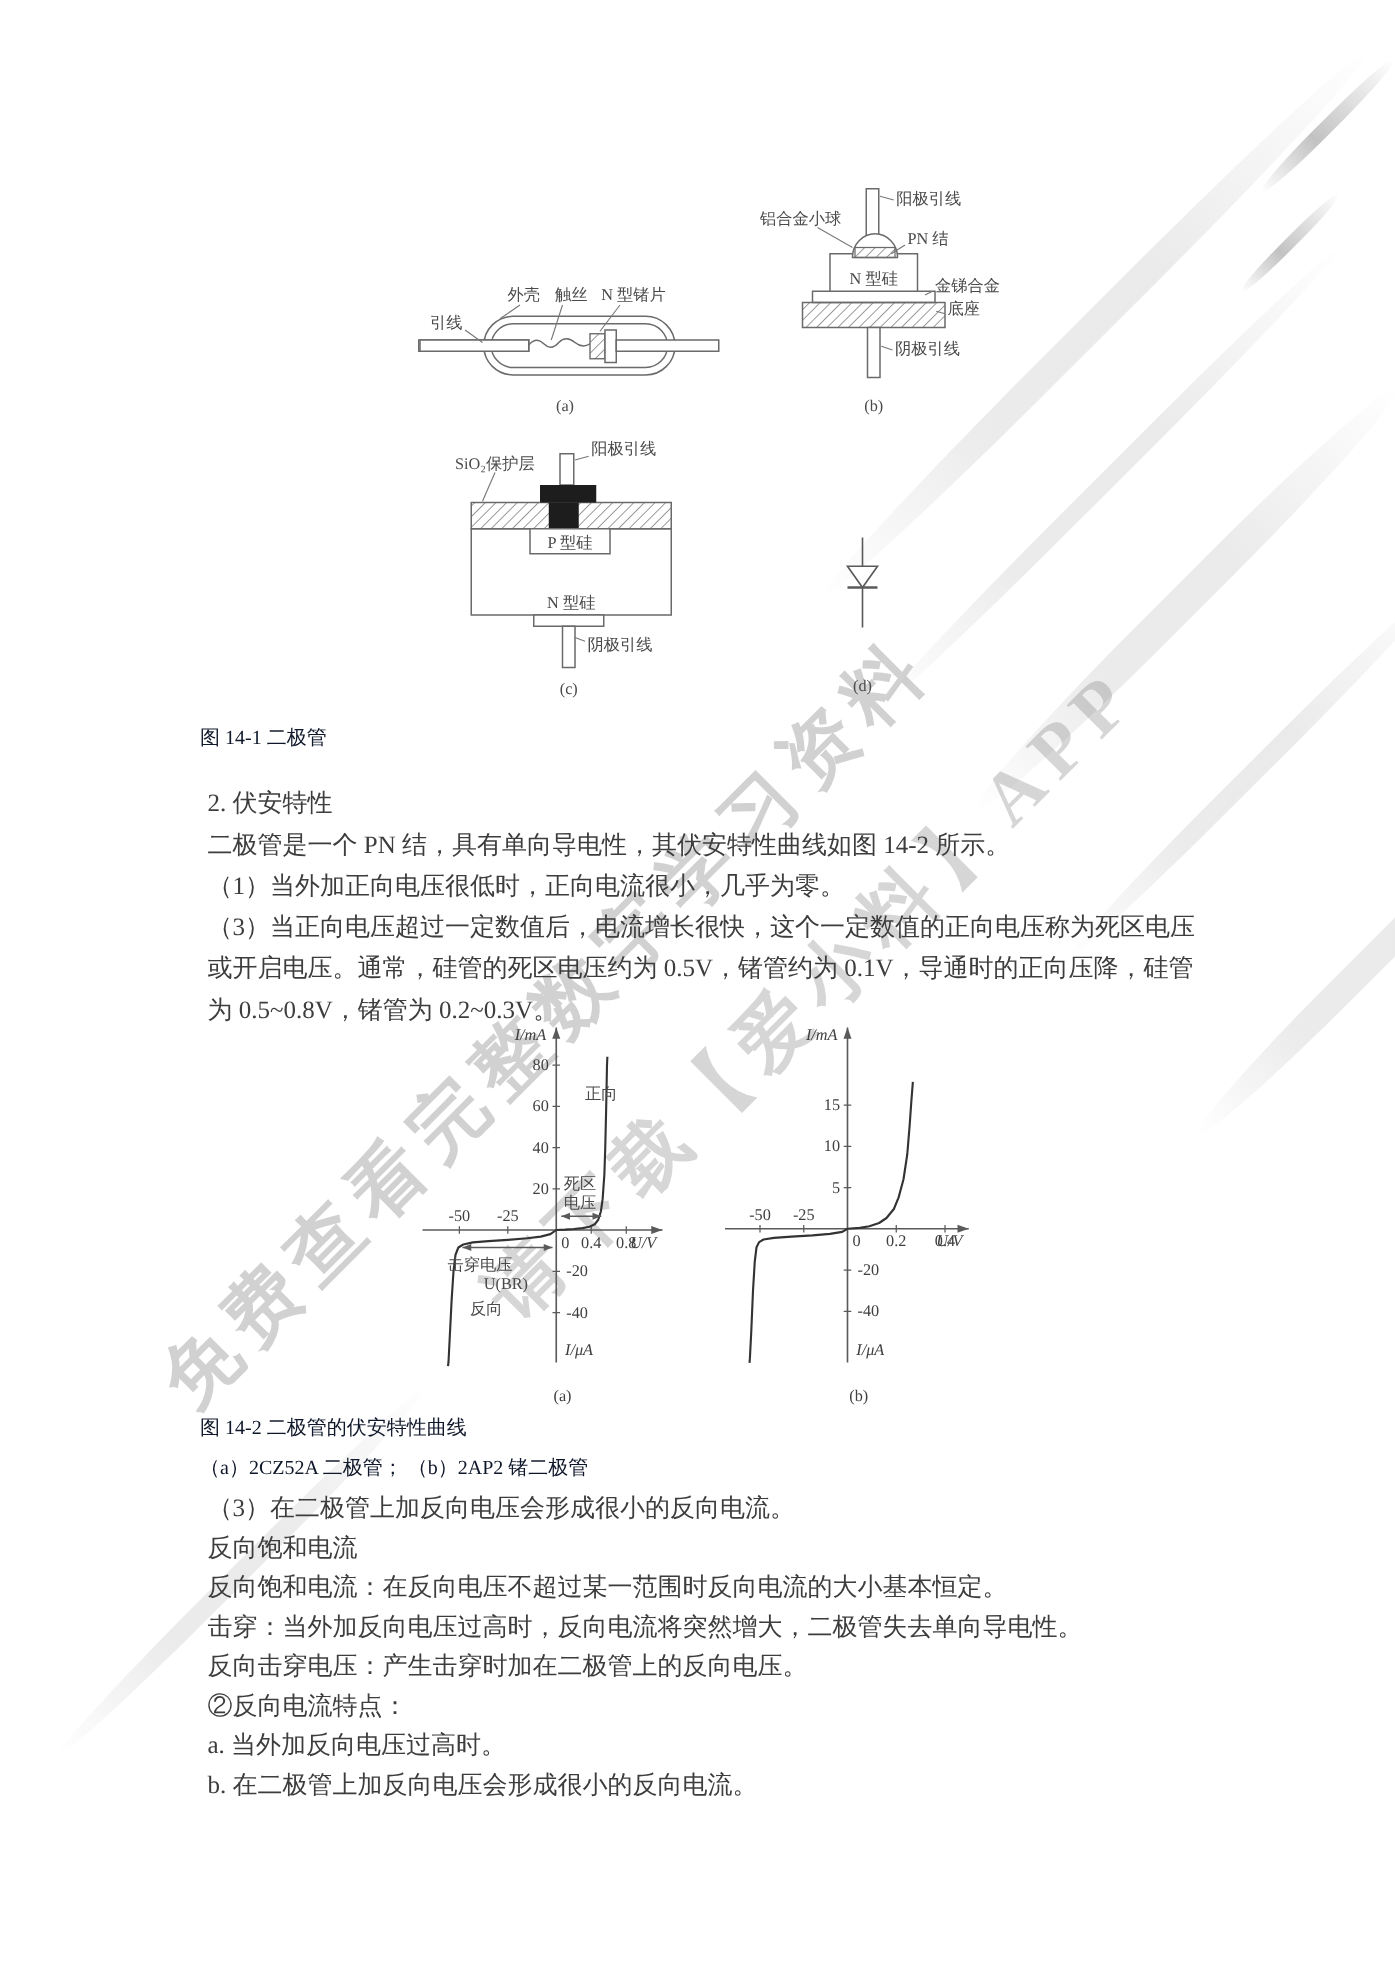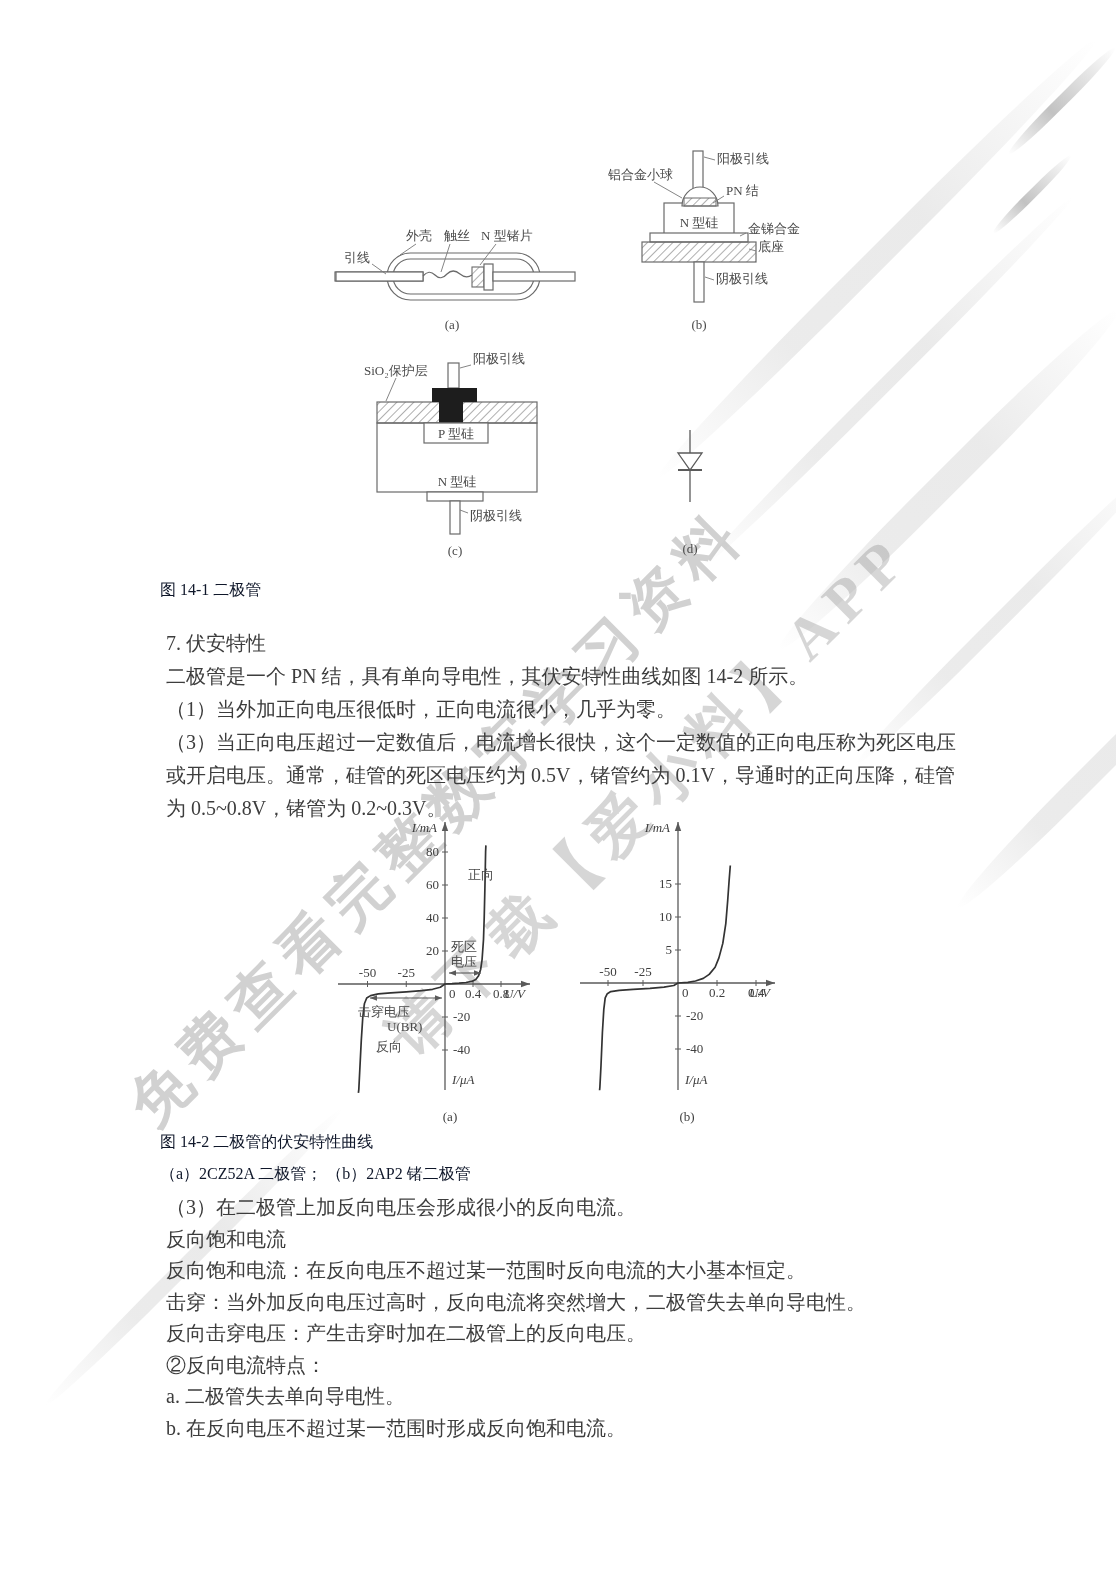"7. 伏安特性" div.row { text: 7 -> 2 }
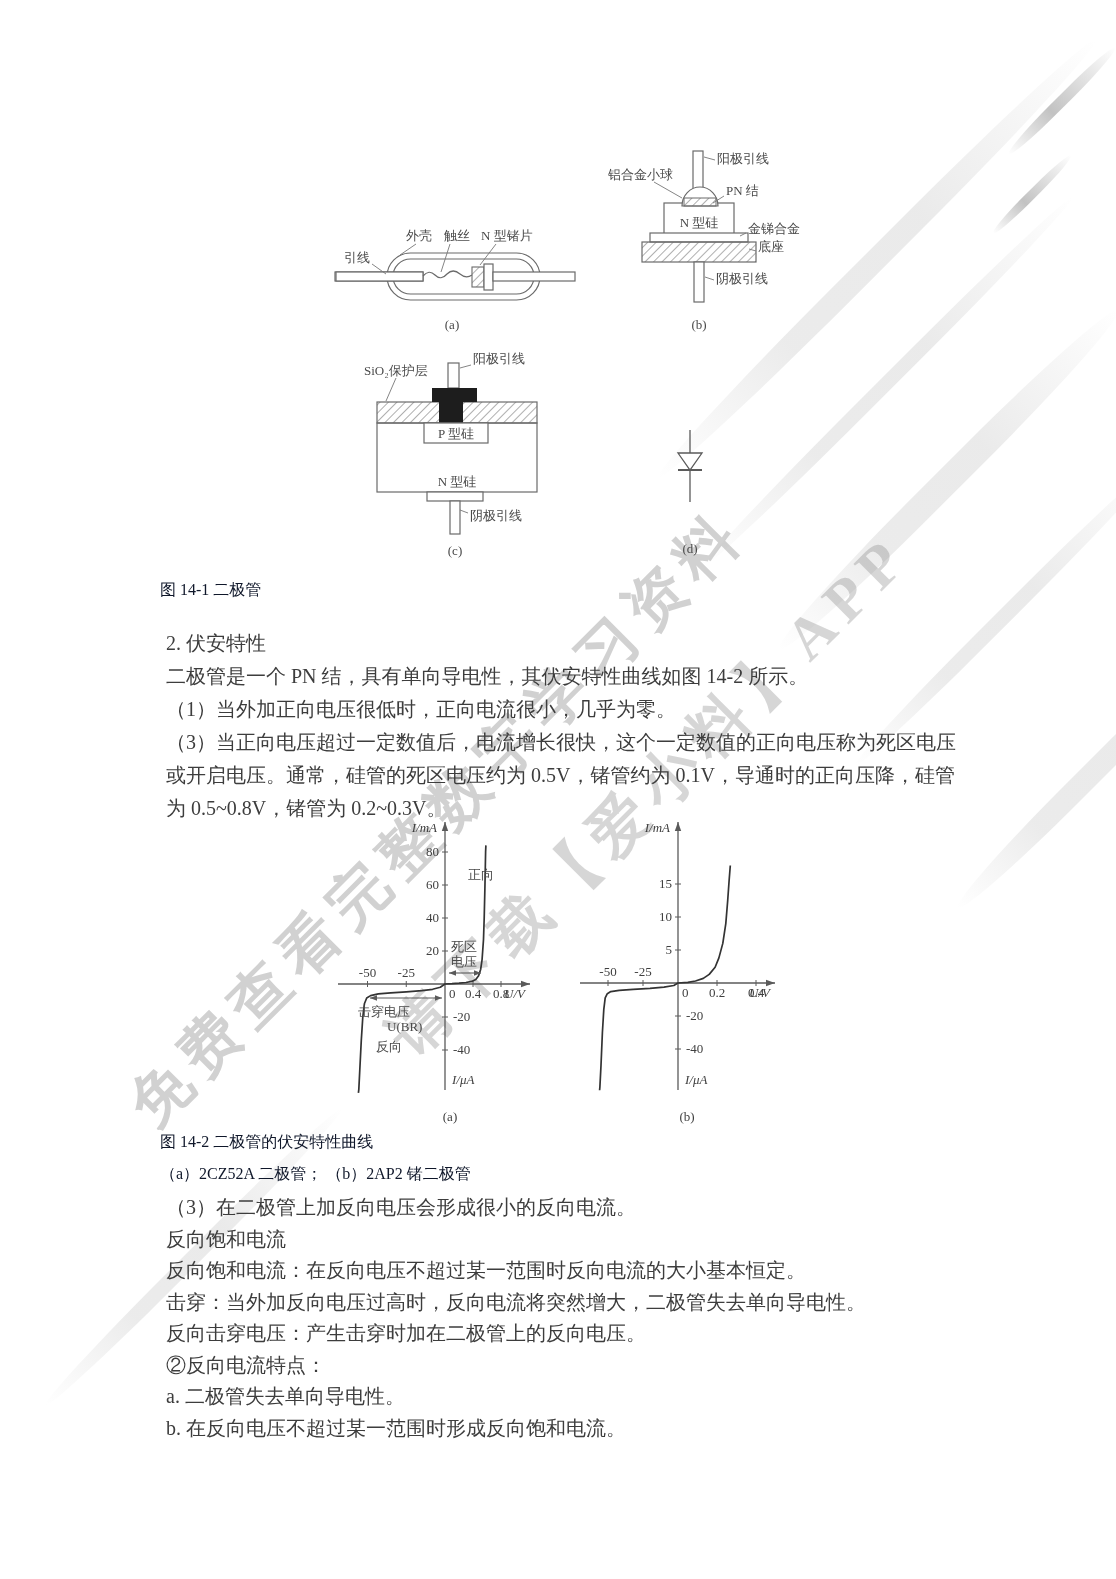"a. 二极管失去单向导电性。" div.row { text: 二极管失去单向导电性 -> 当外加反向电压过高时 }
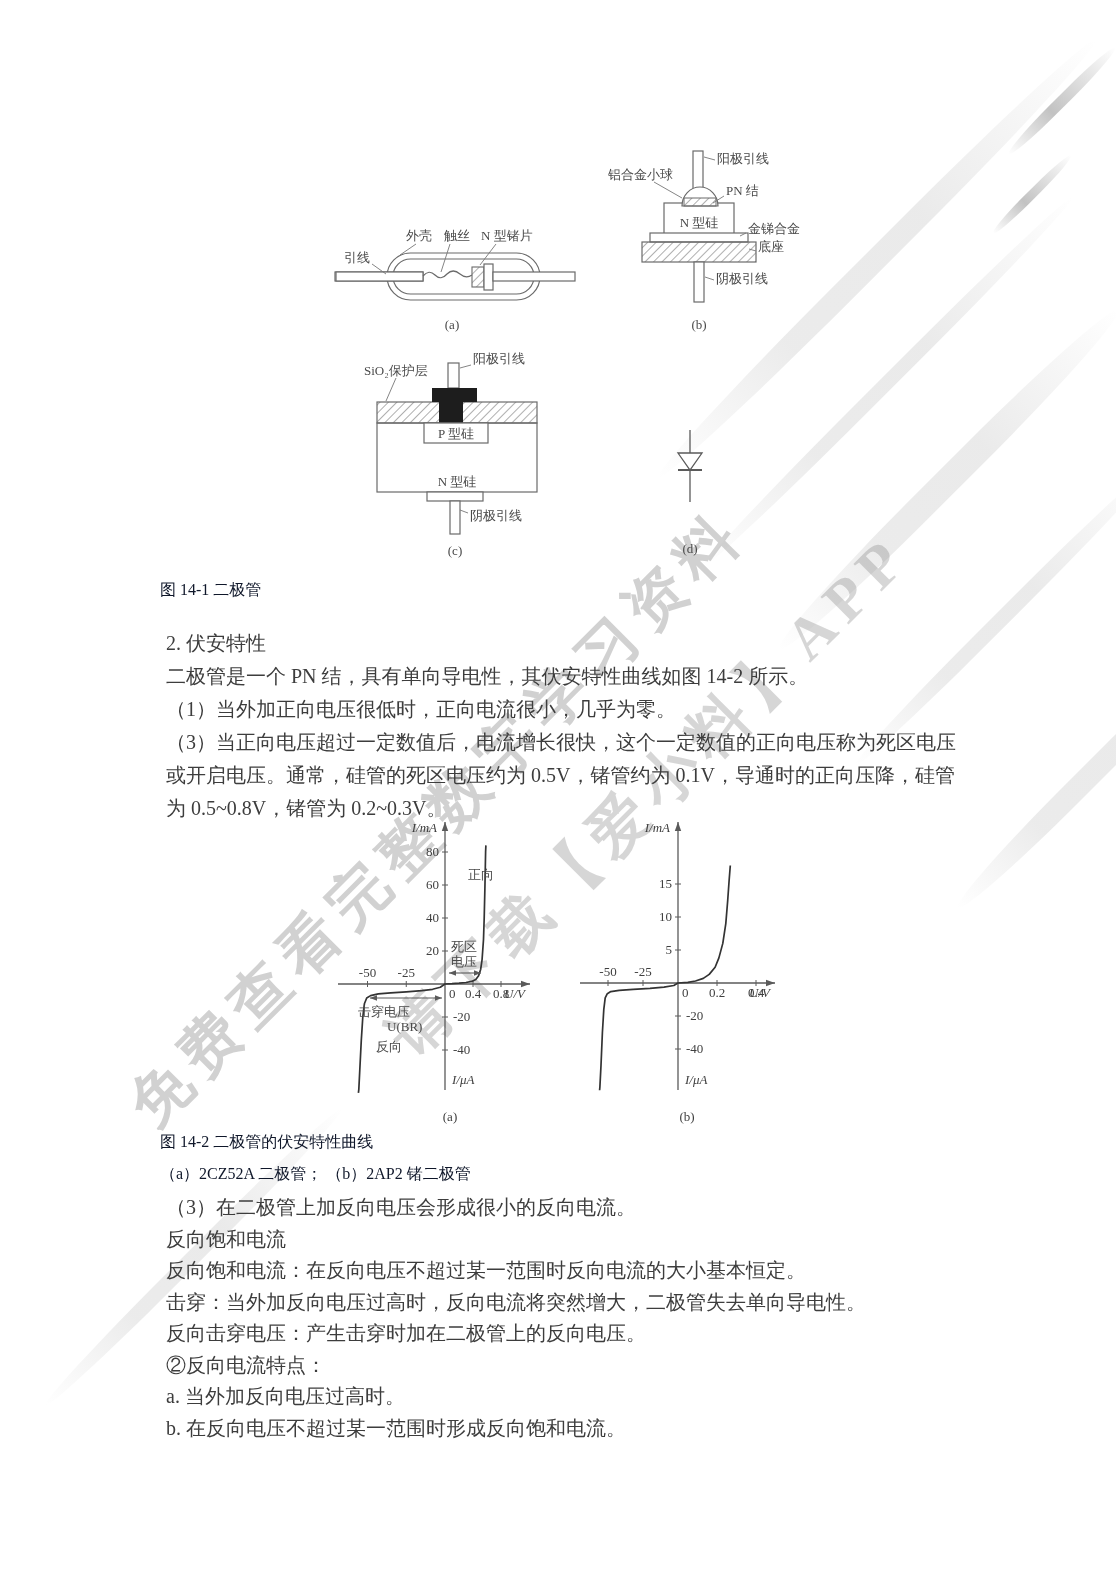"b. 在反向电压不超过某一范围时形成反向饱和电流。" div.row { text: 反向电压不超过某一范围时形成反向饱和 -> 二极管上加反向电压会形成很小的反向 }
